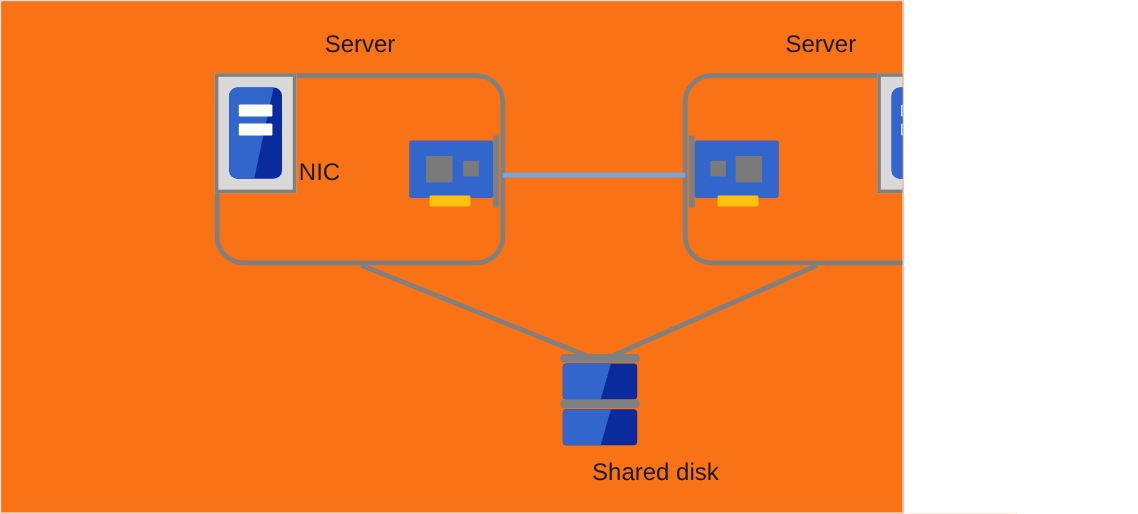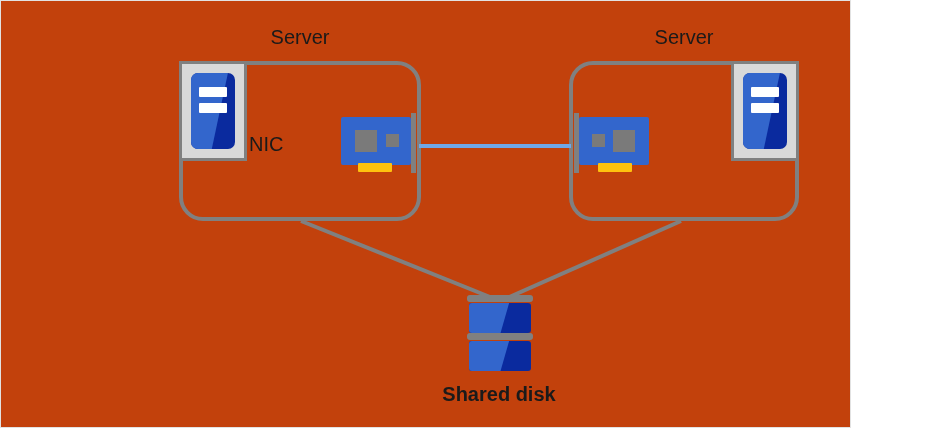"Server" #canvas { background: #c2410c -> #f97316; width: 851px -> 753px }
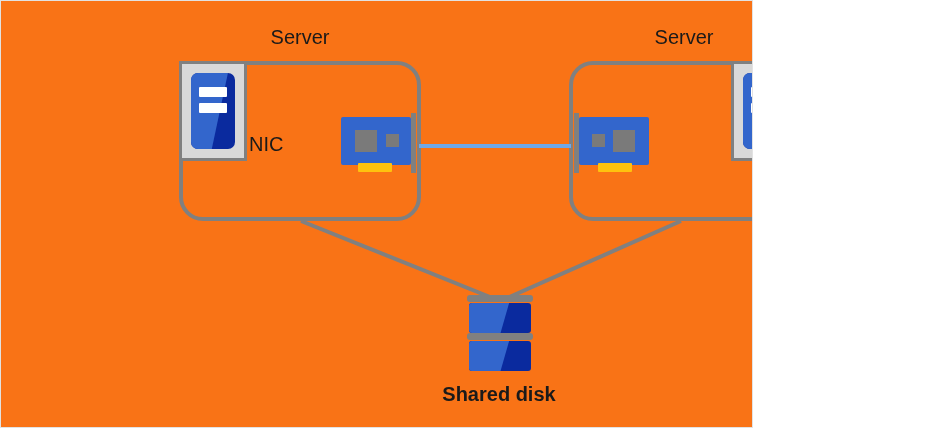"Shared disk" #label-shared-disk { font-weight: bold -> none; text-align: center -> right }
